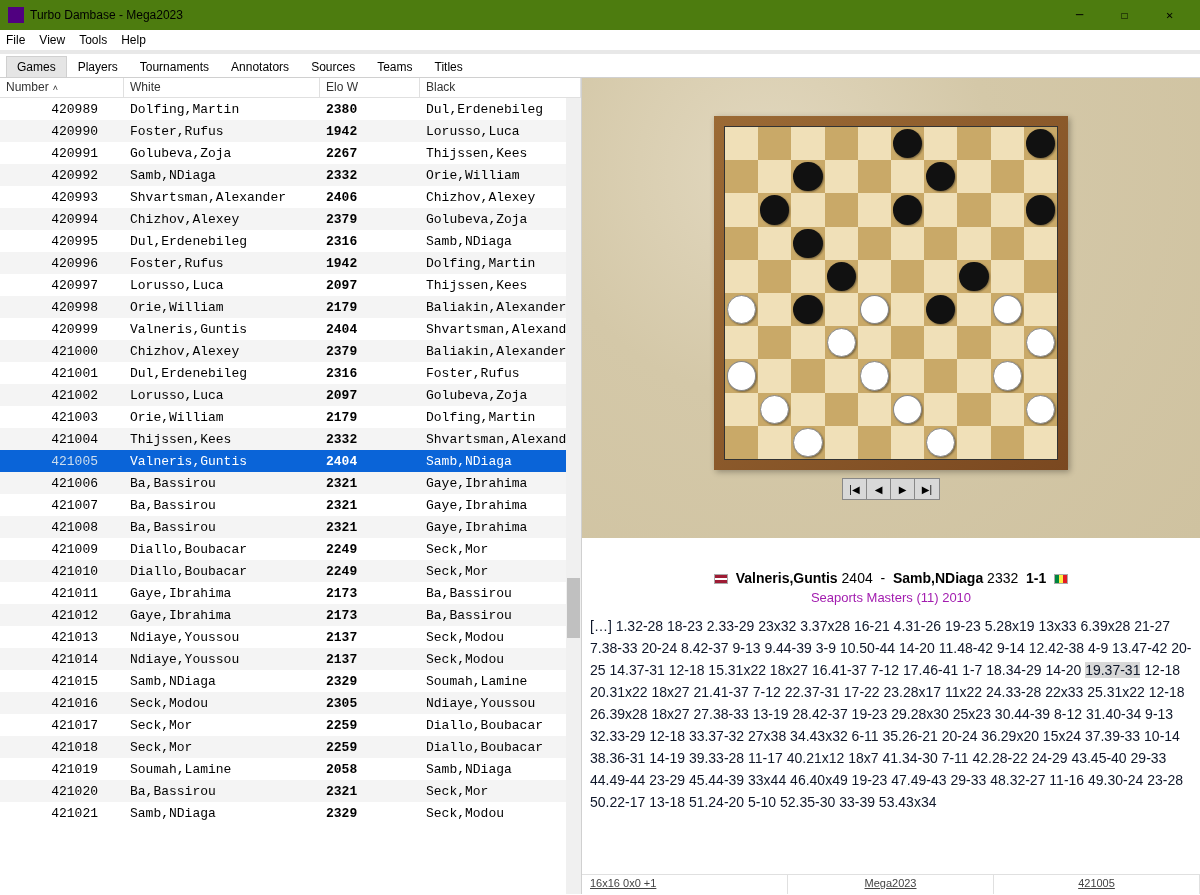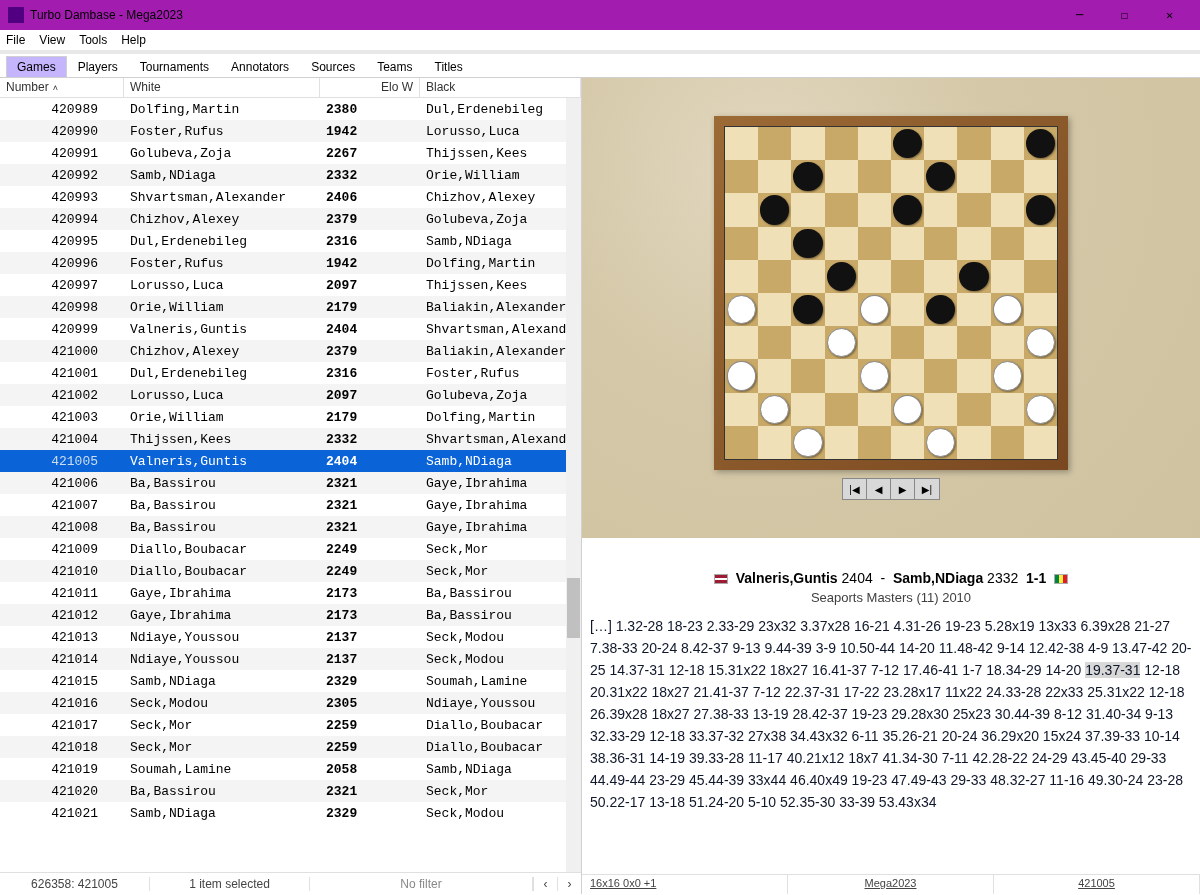"Turbo Dambase - Mega2023" .titlebar { background: #a21caf -> #4d7c0f }
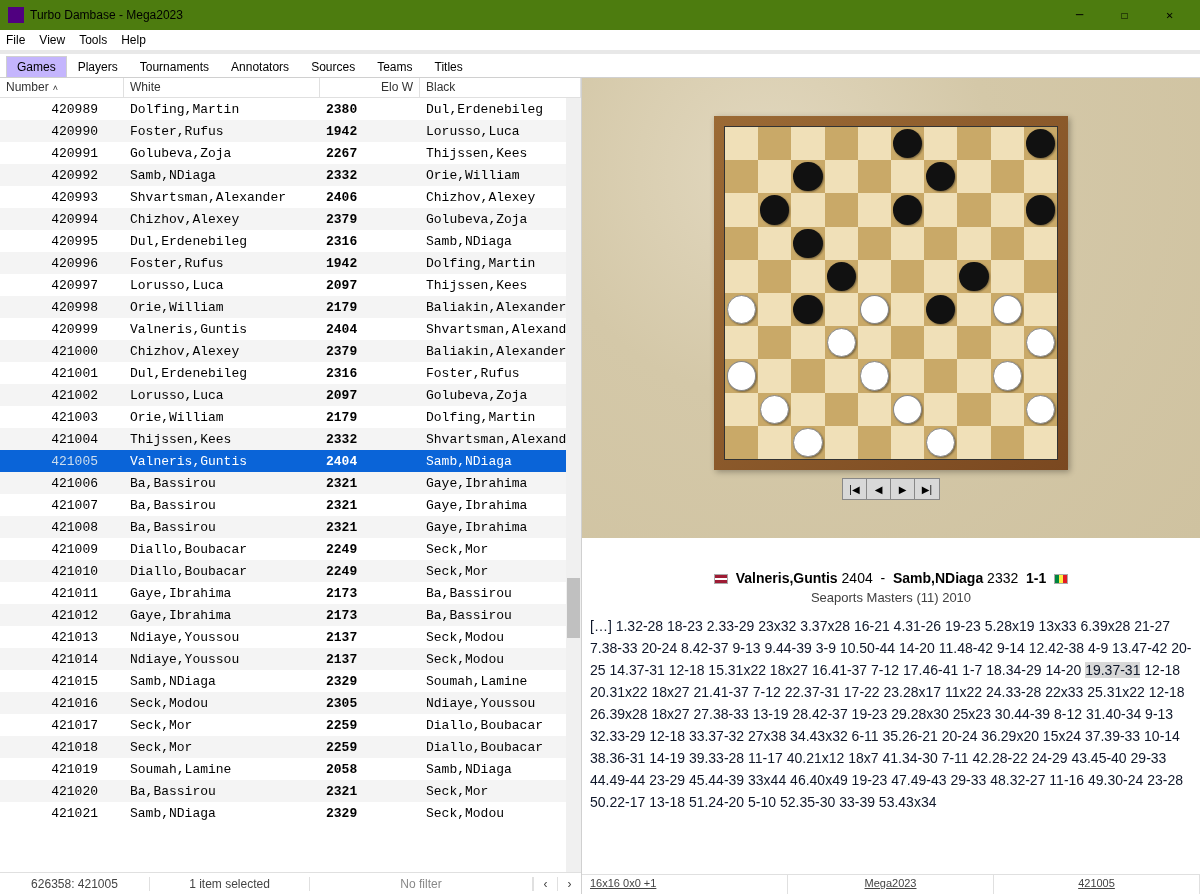"Games" .tab.active { background: #c4b5fd -> #e5e5e5 }
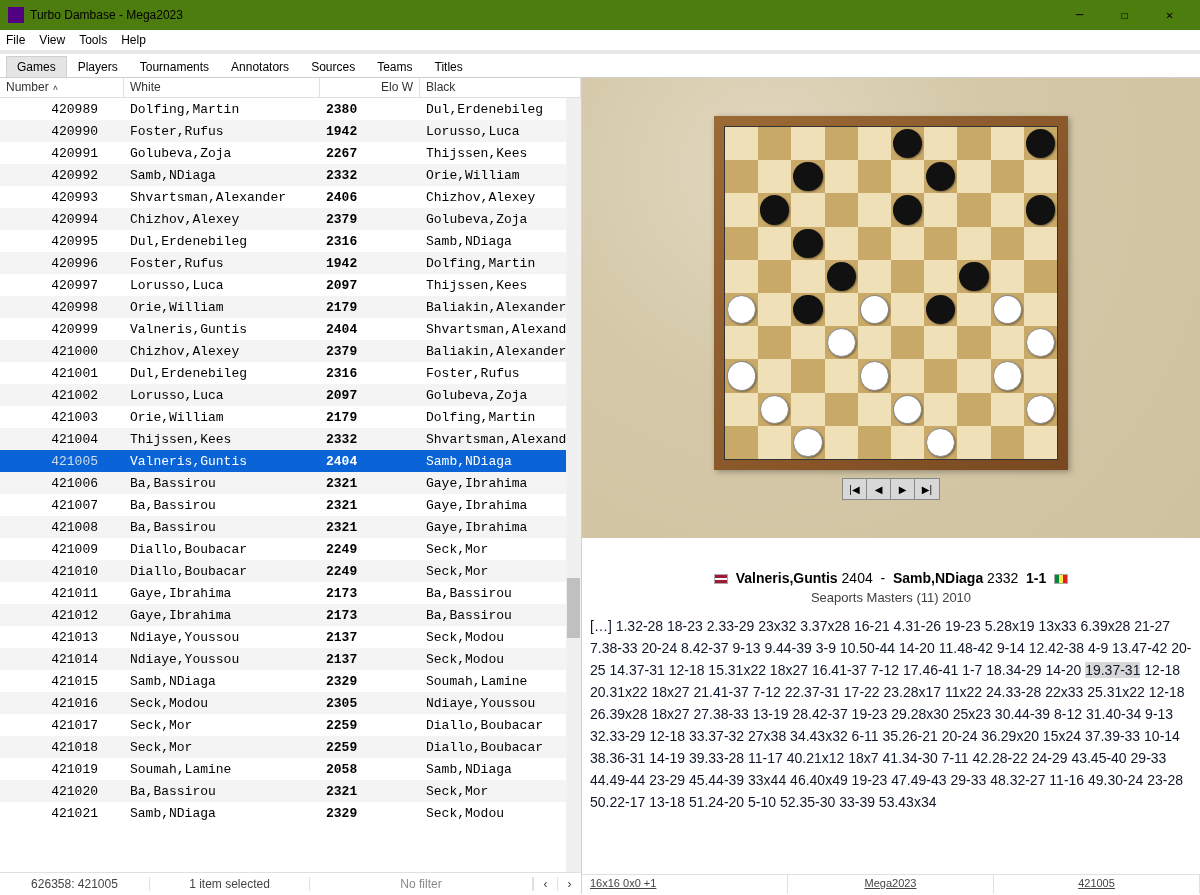"Elo W" .col-elo { text-align: right -> none }
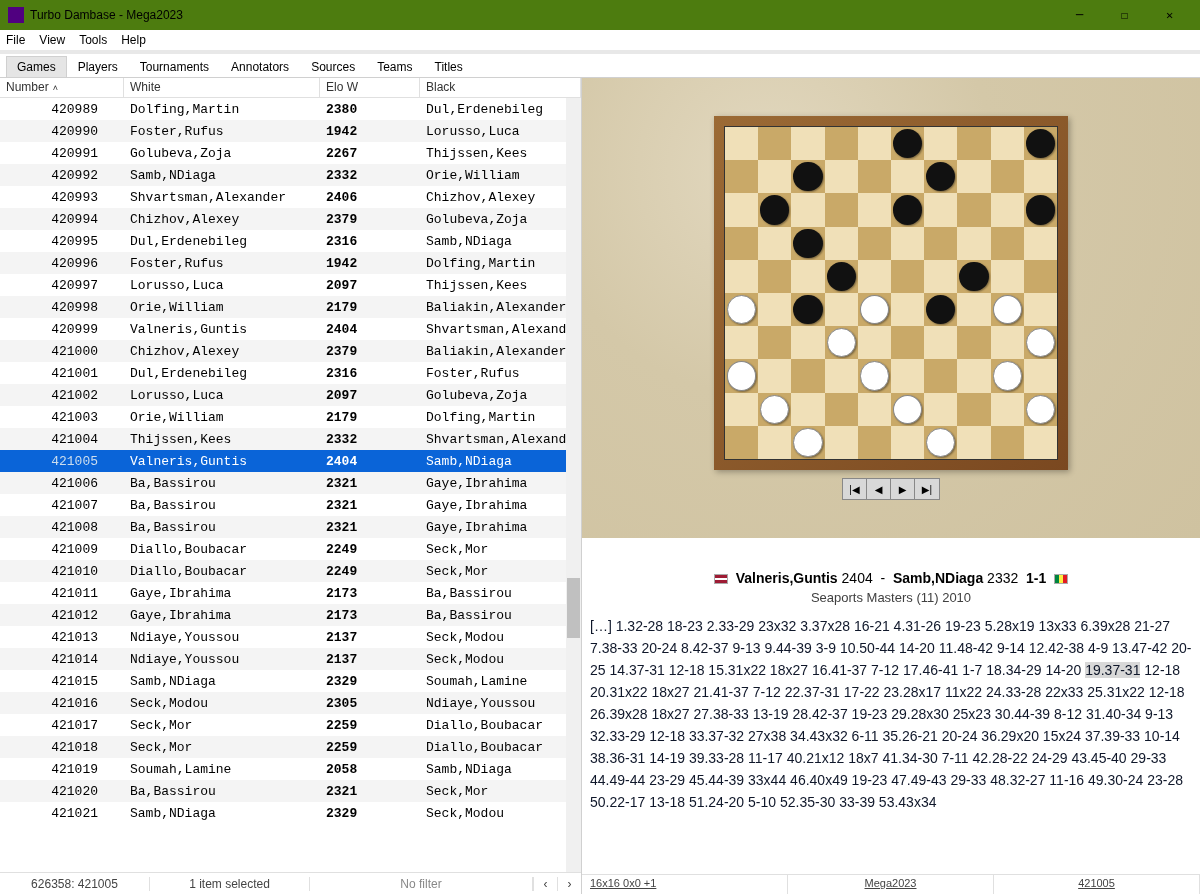"Seaports Masters (11) 2010" .game-header .event { color: #404040 -> #a21caf }
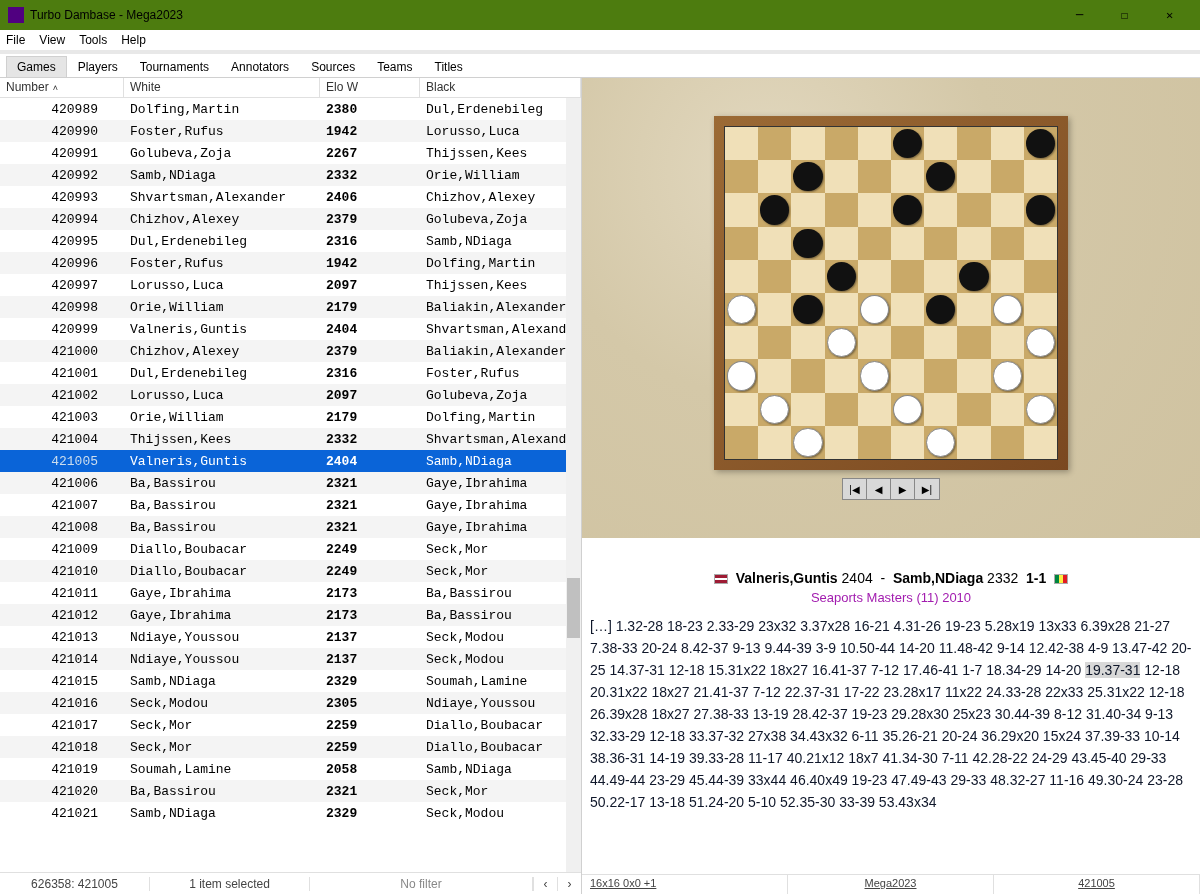"626358: 421005" div.statusbar { html: <div> <div>626358: 421005</div> <div>1 item selected</div> <div>No filter</div> <div>‹</div> <div>›</div> </div> -> none }
